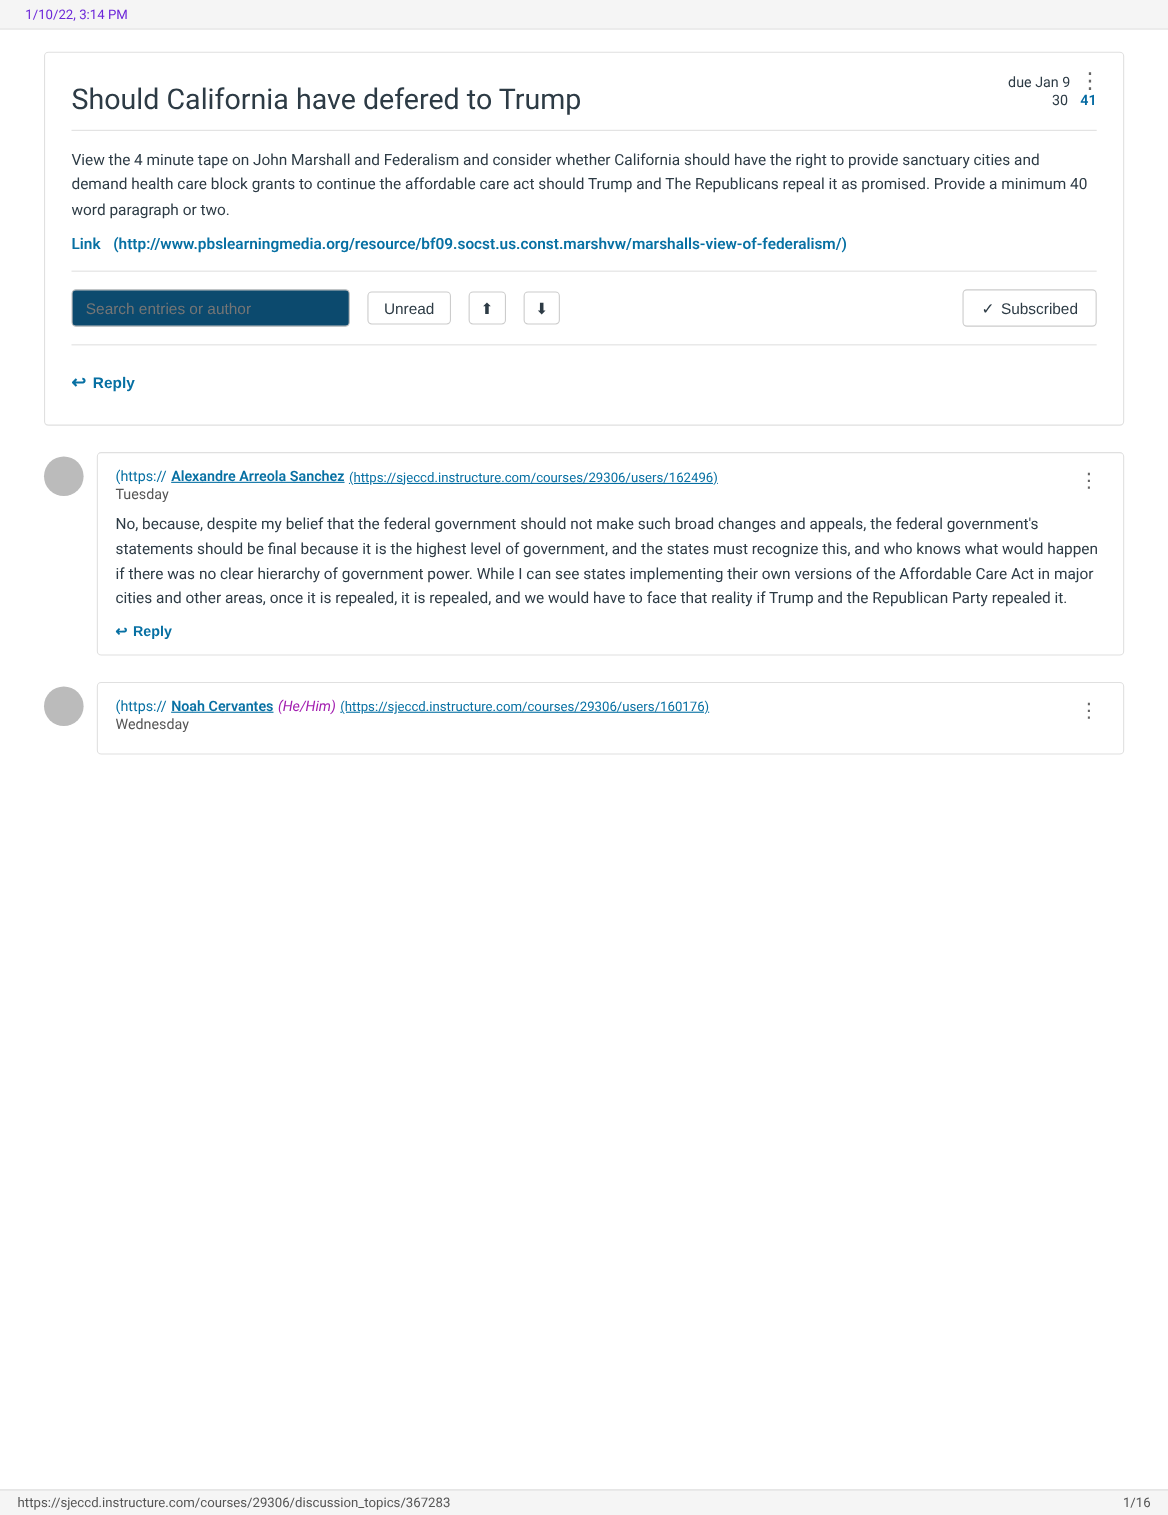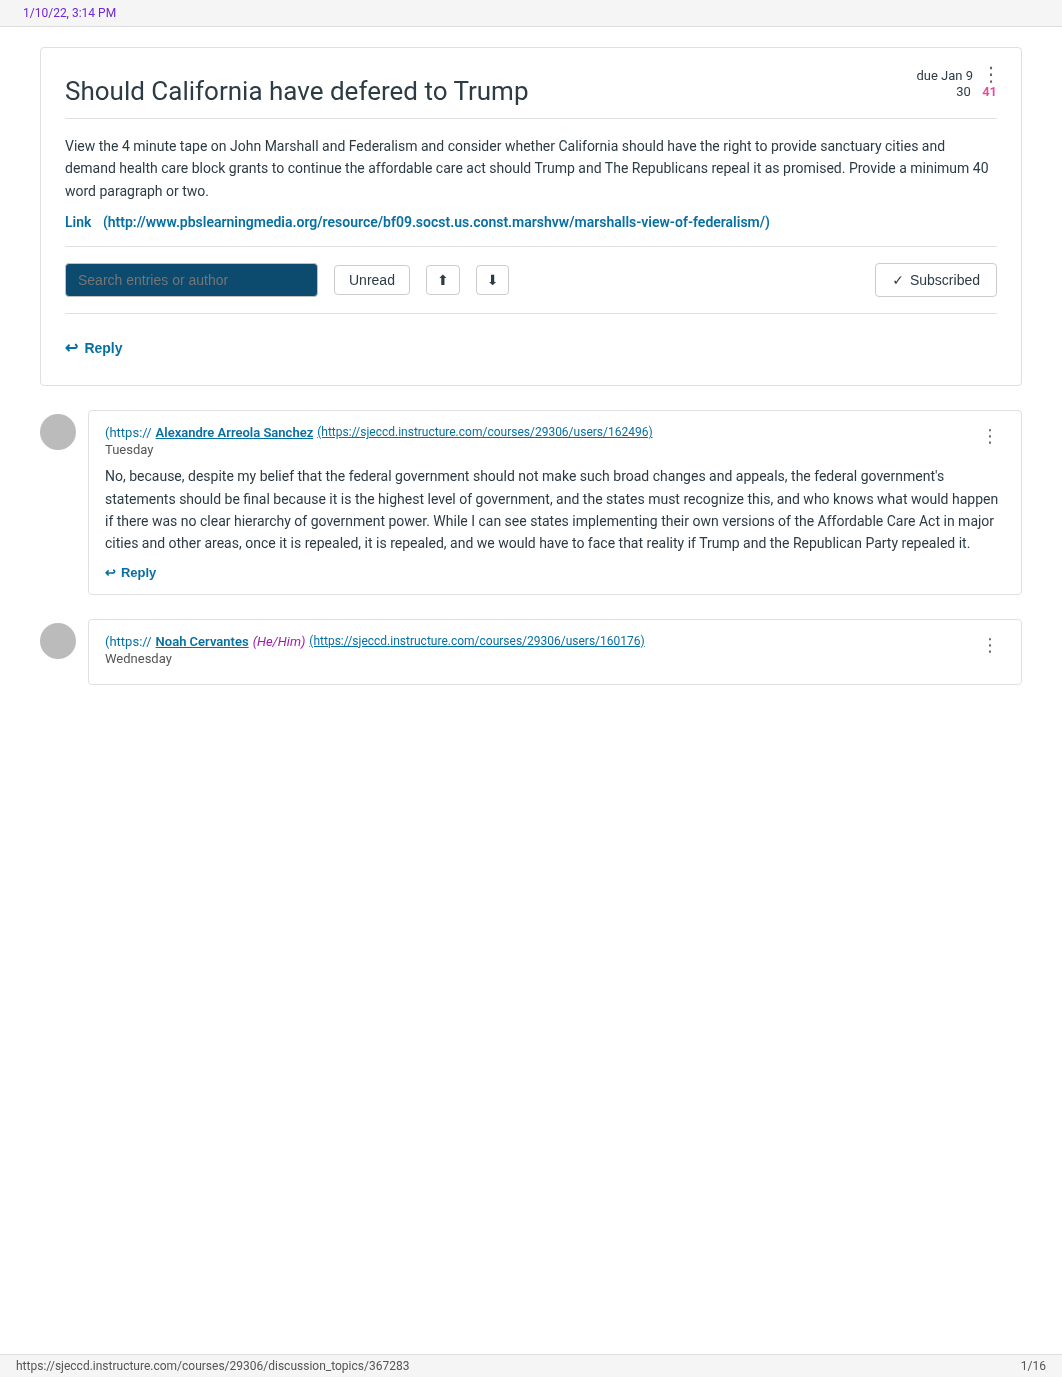"41" .counts-badge .count-total { color: #ec4899 -> #0369a1 }
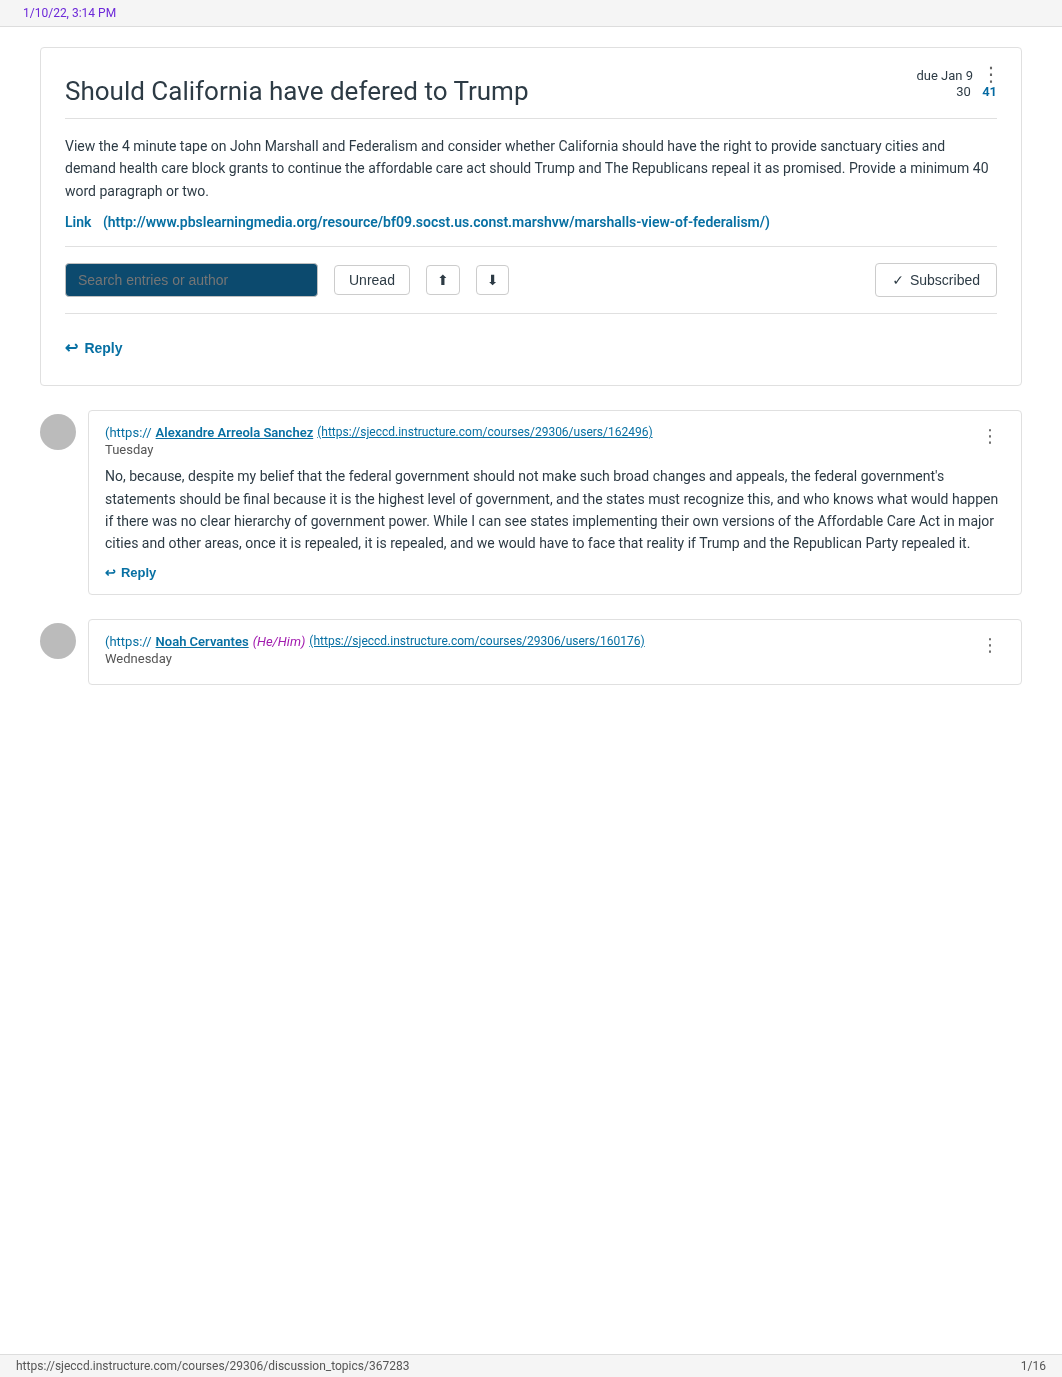"(https://" .author-profile-row { align-items: none -> center }
